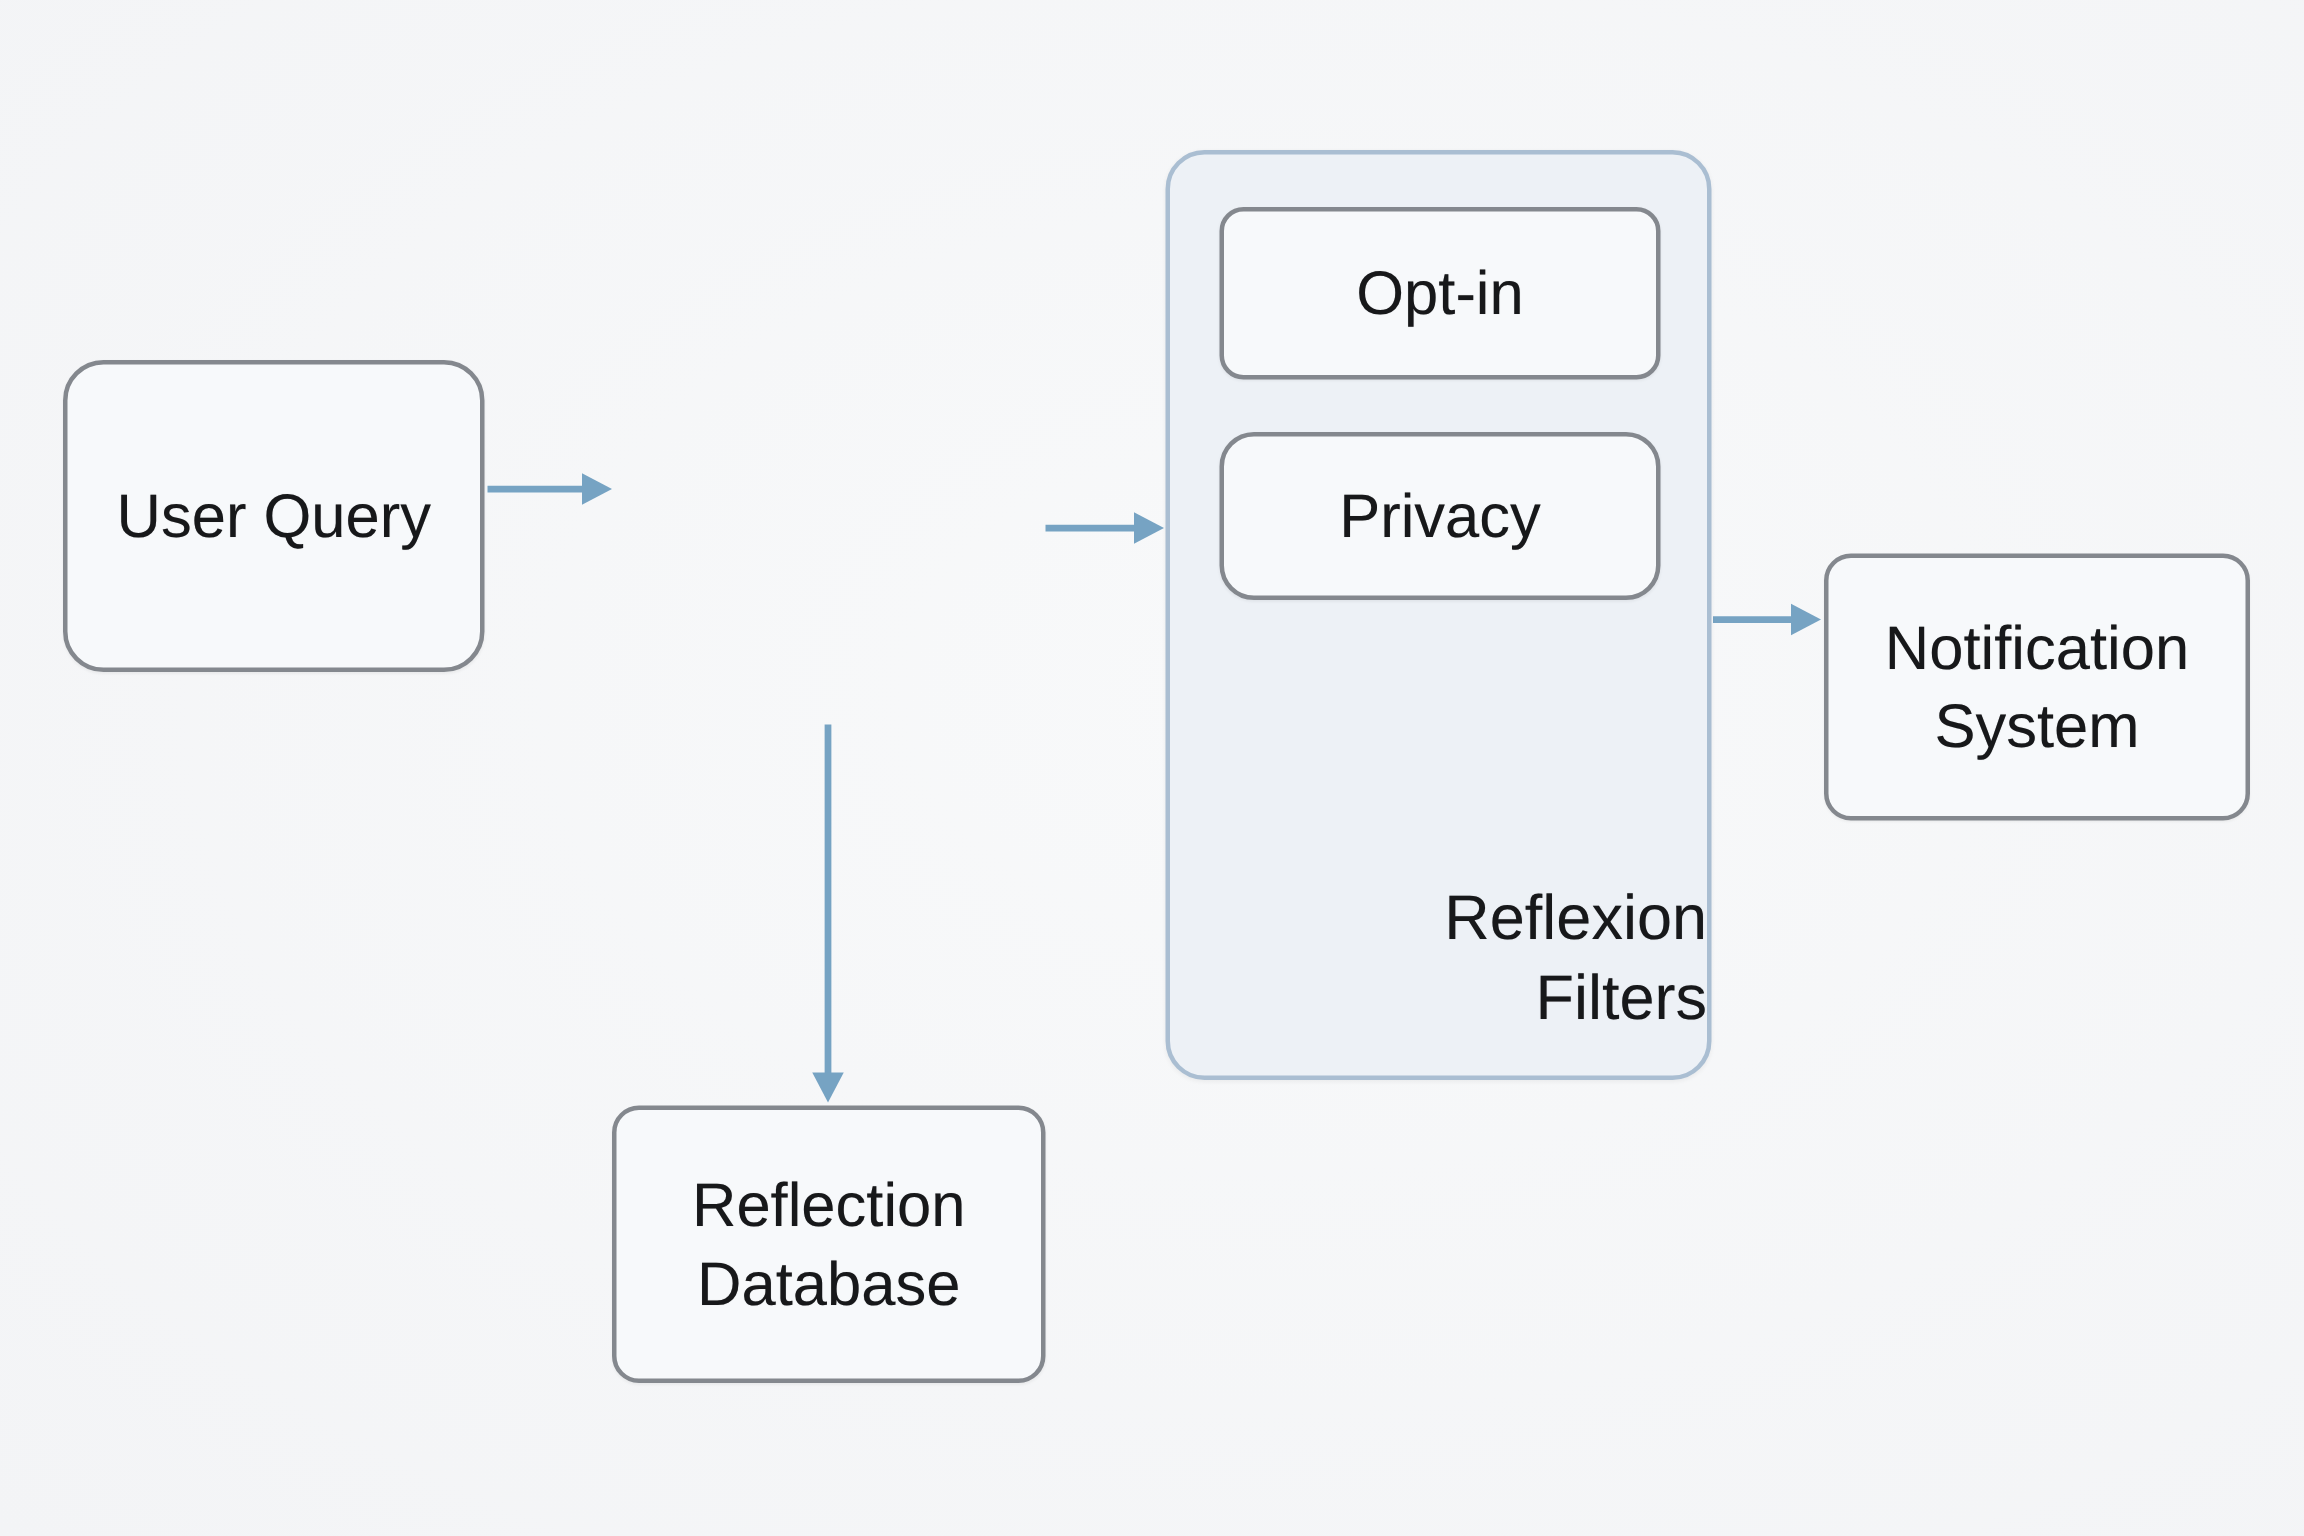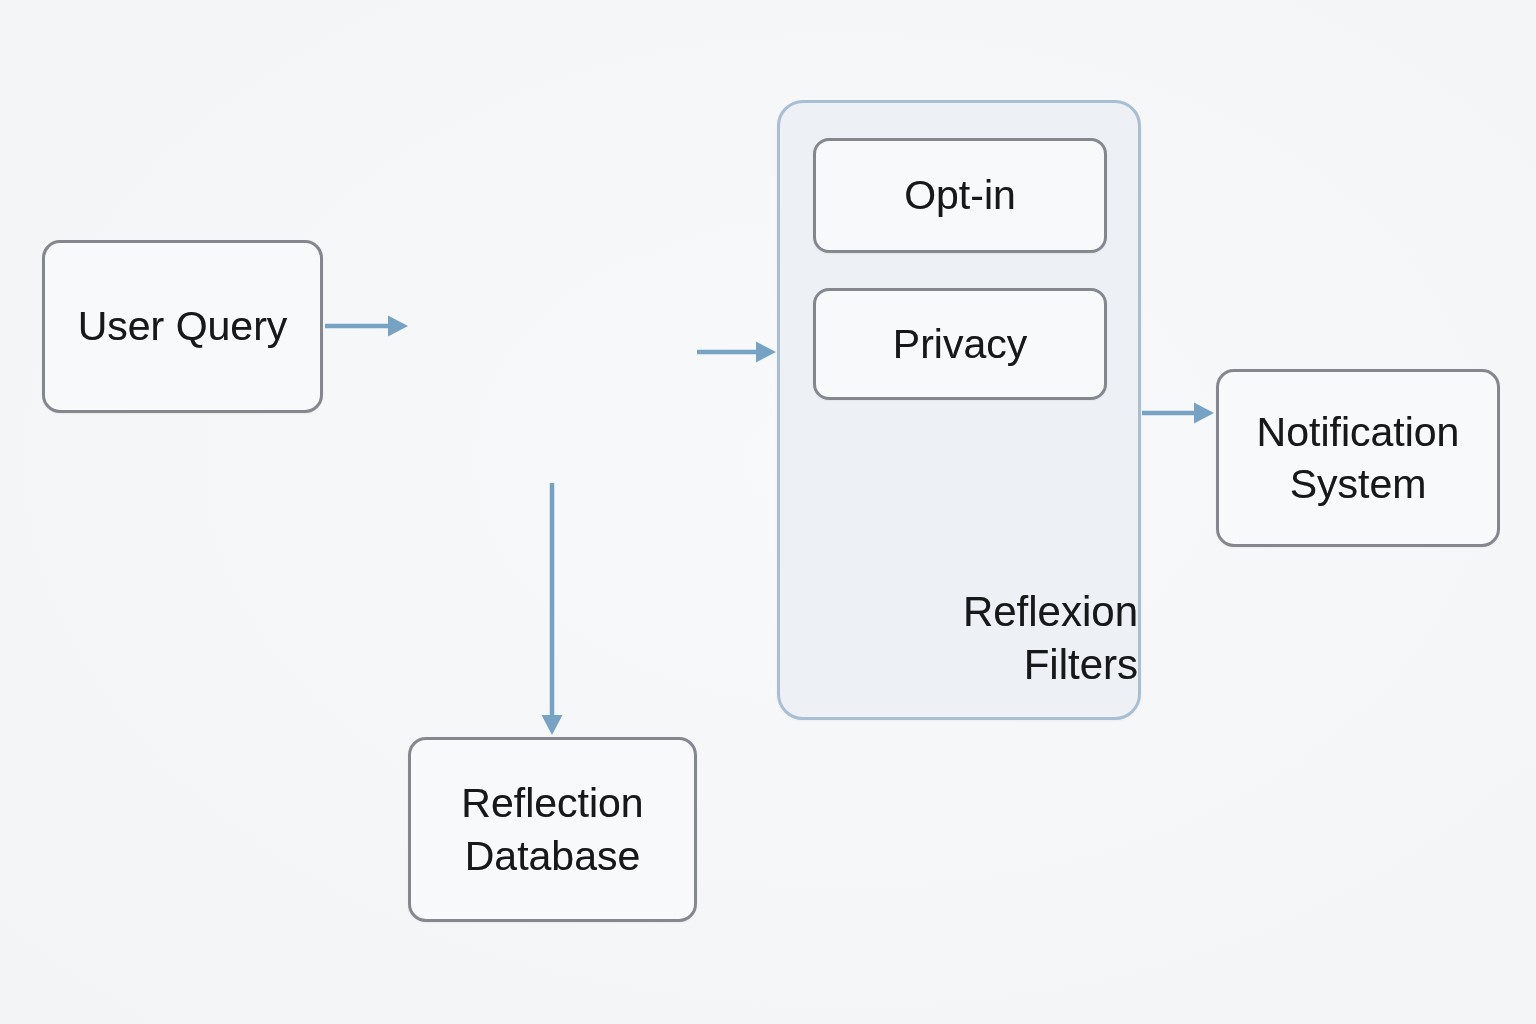"User Query" div.node { border-radius: none -> 27px; height: 173px -> 208px }
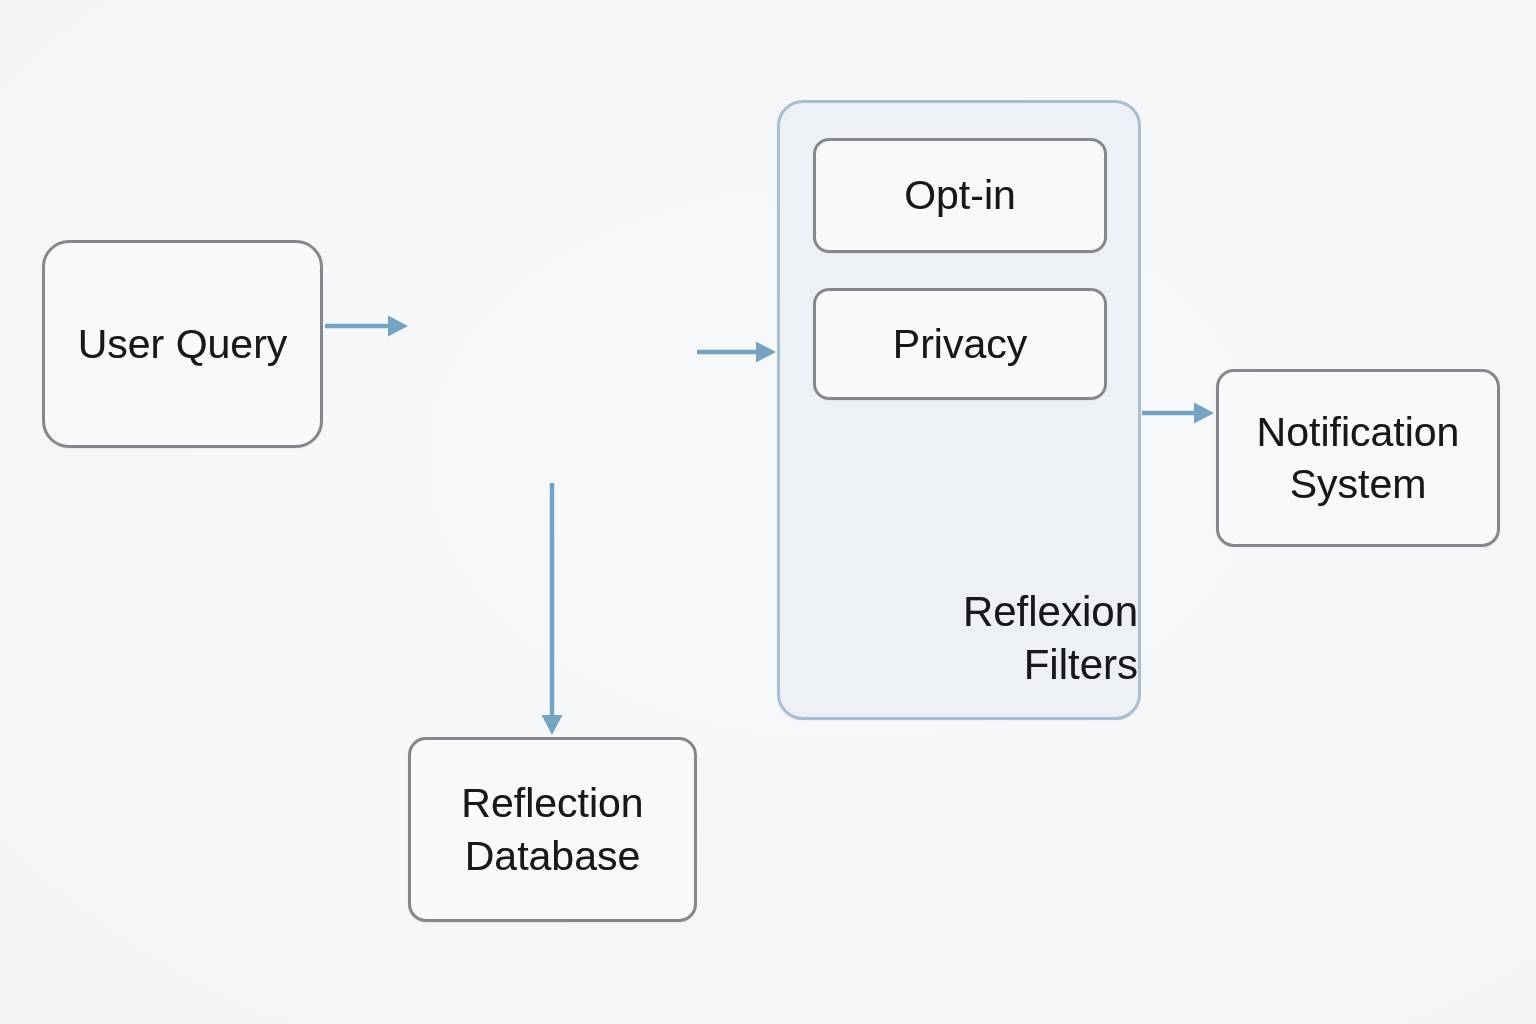"Privacy" div.node { border-radius: none -> 23px }
